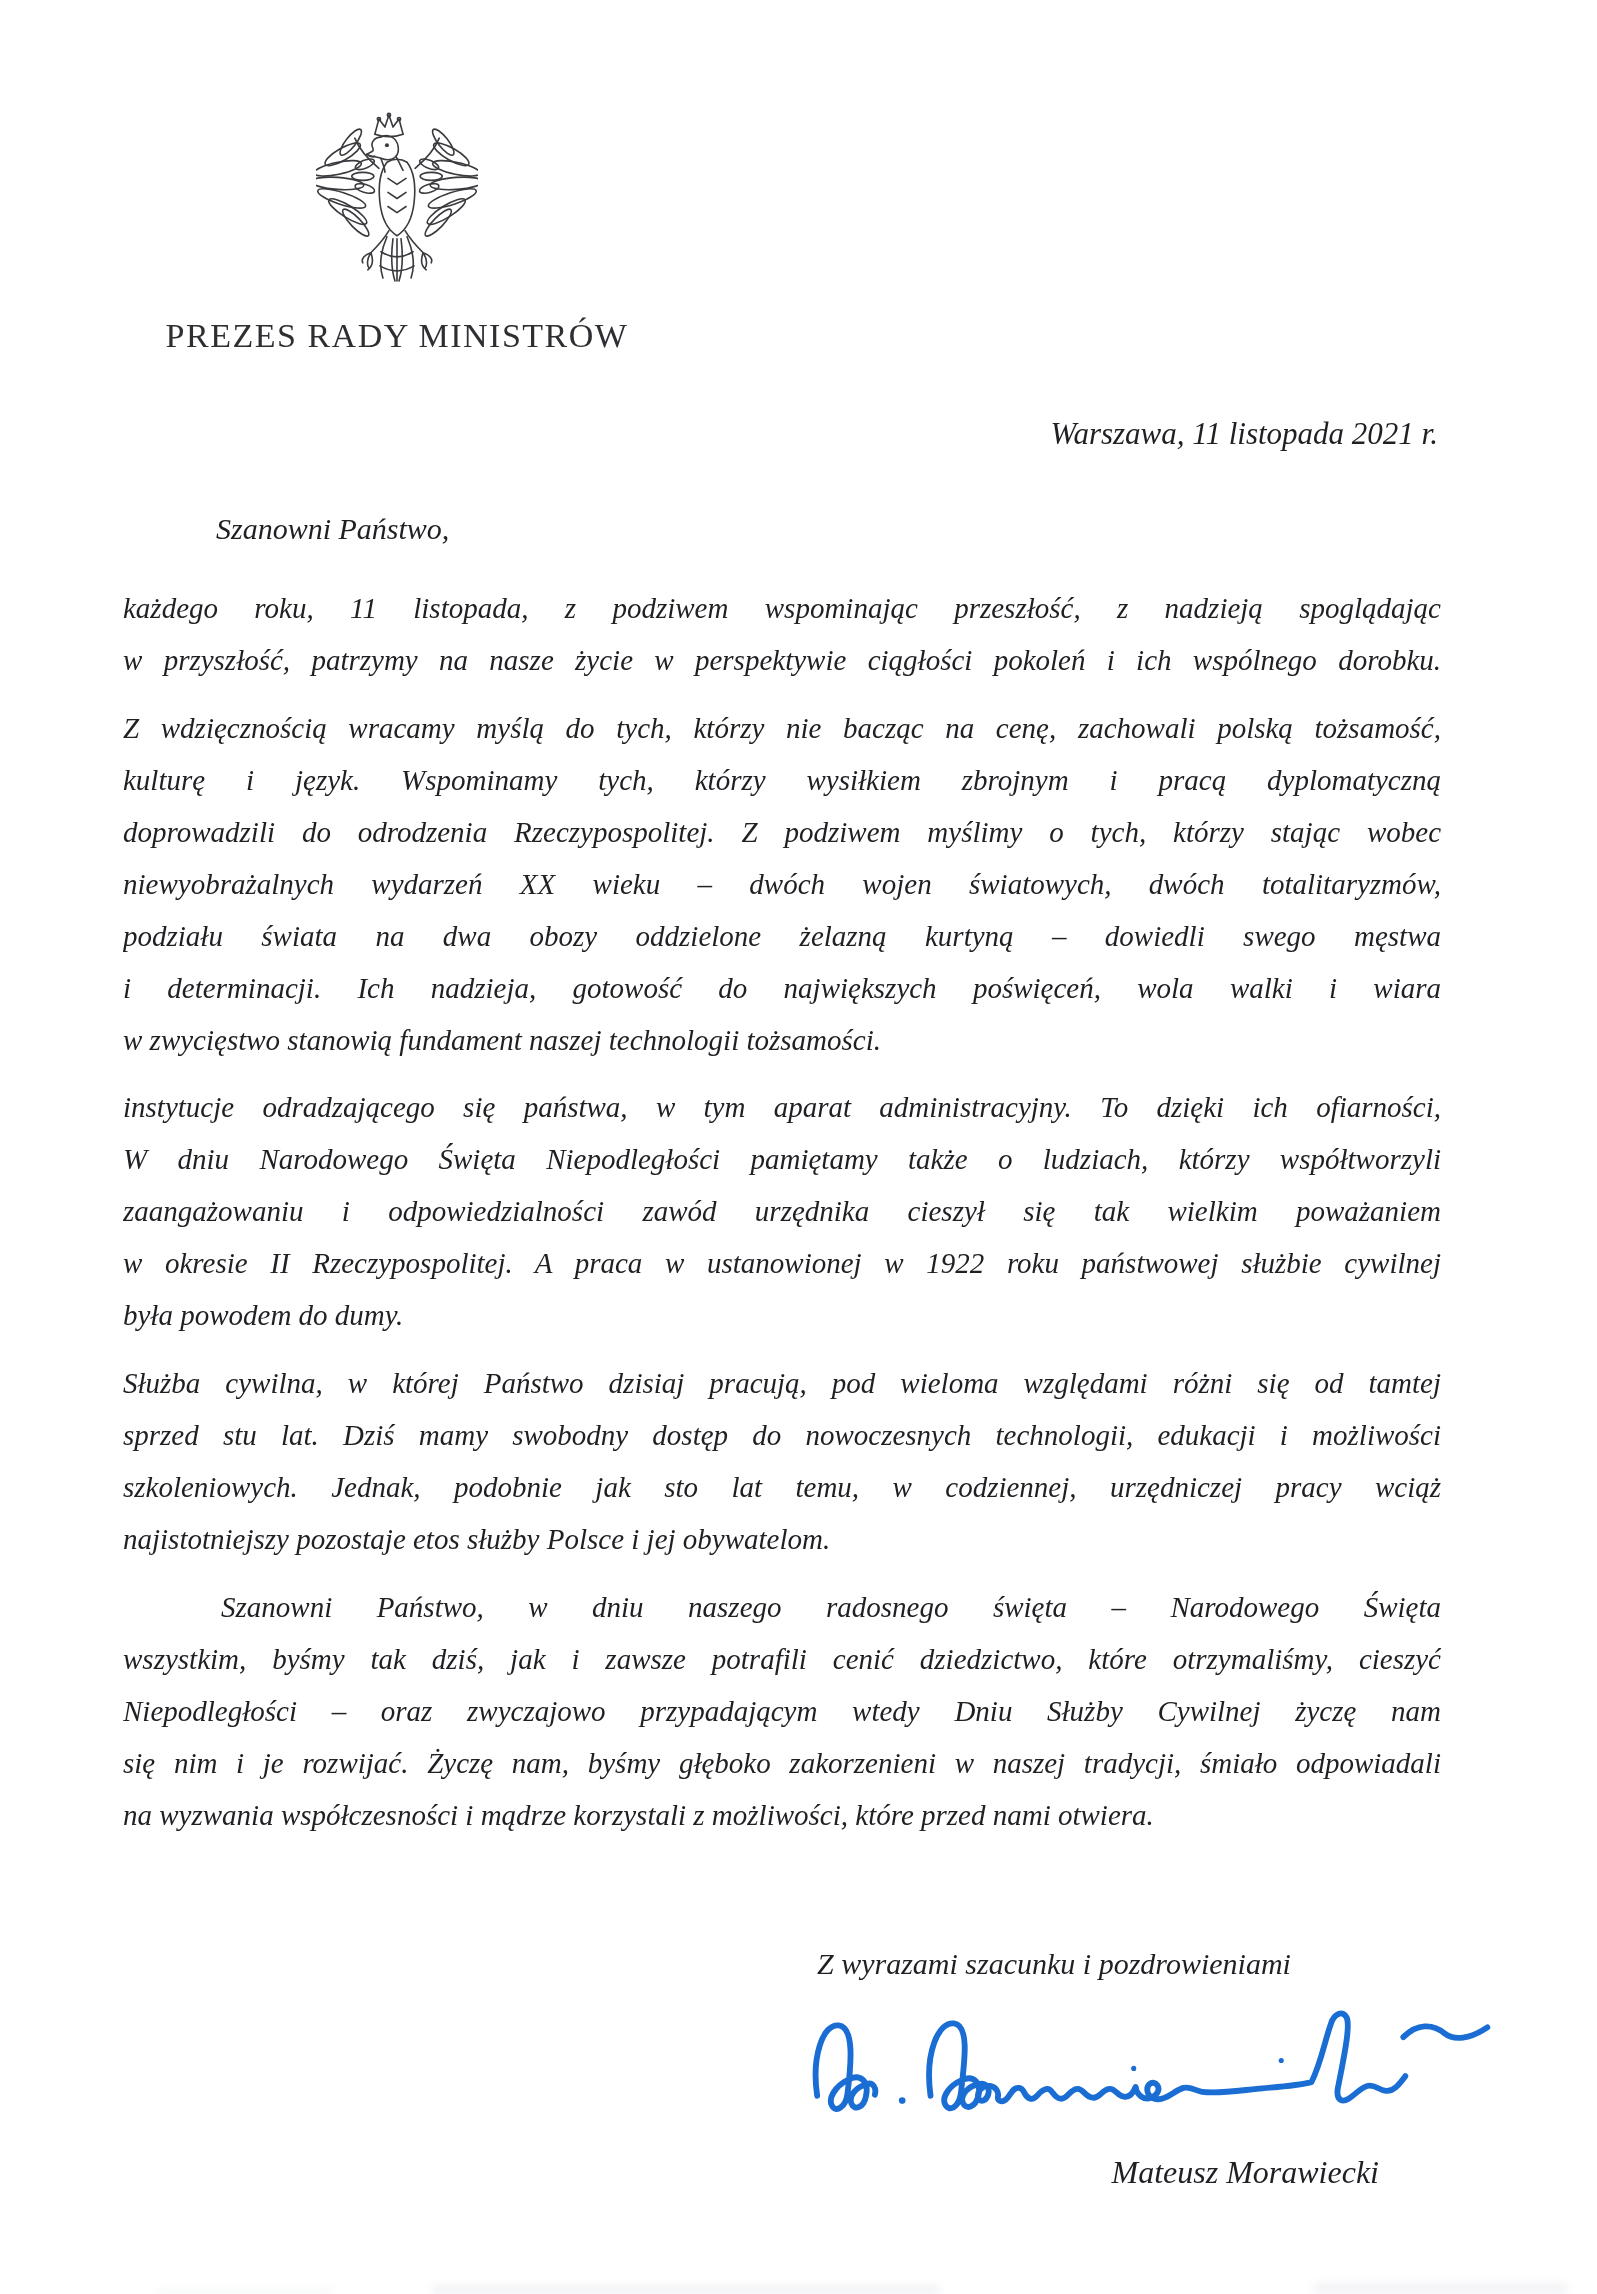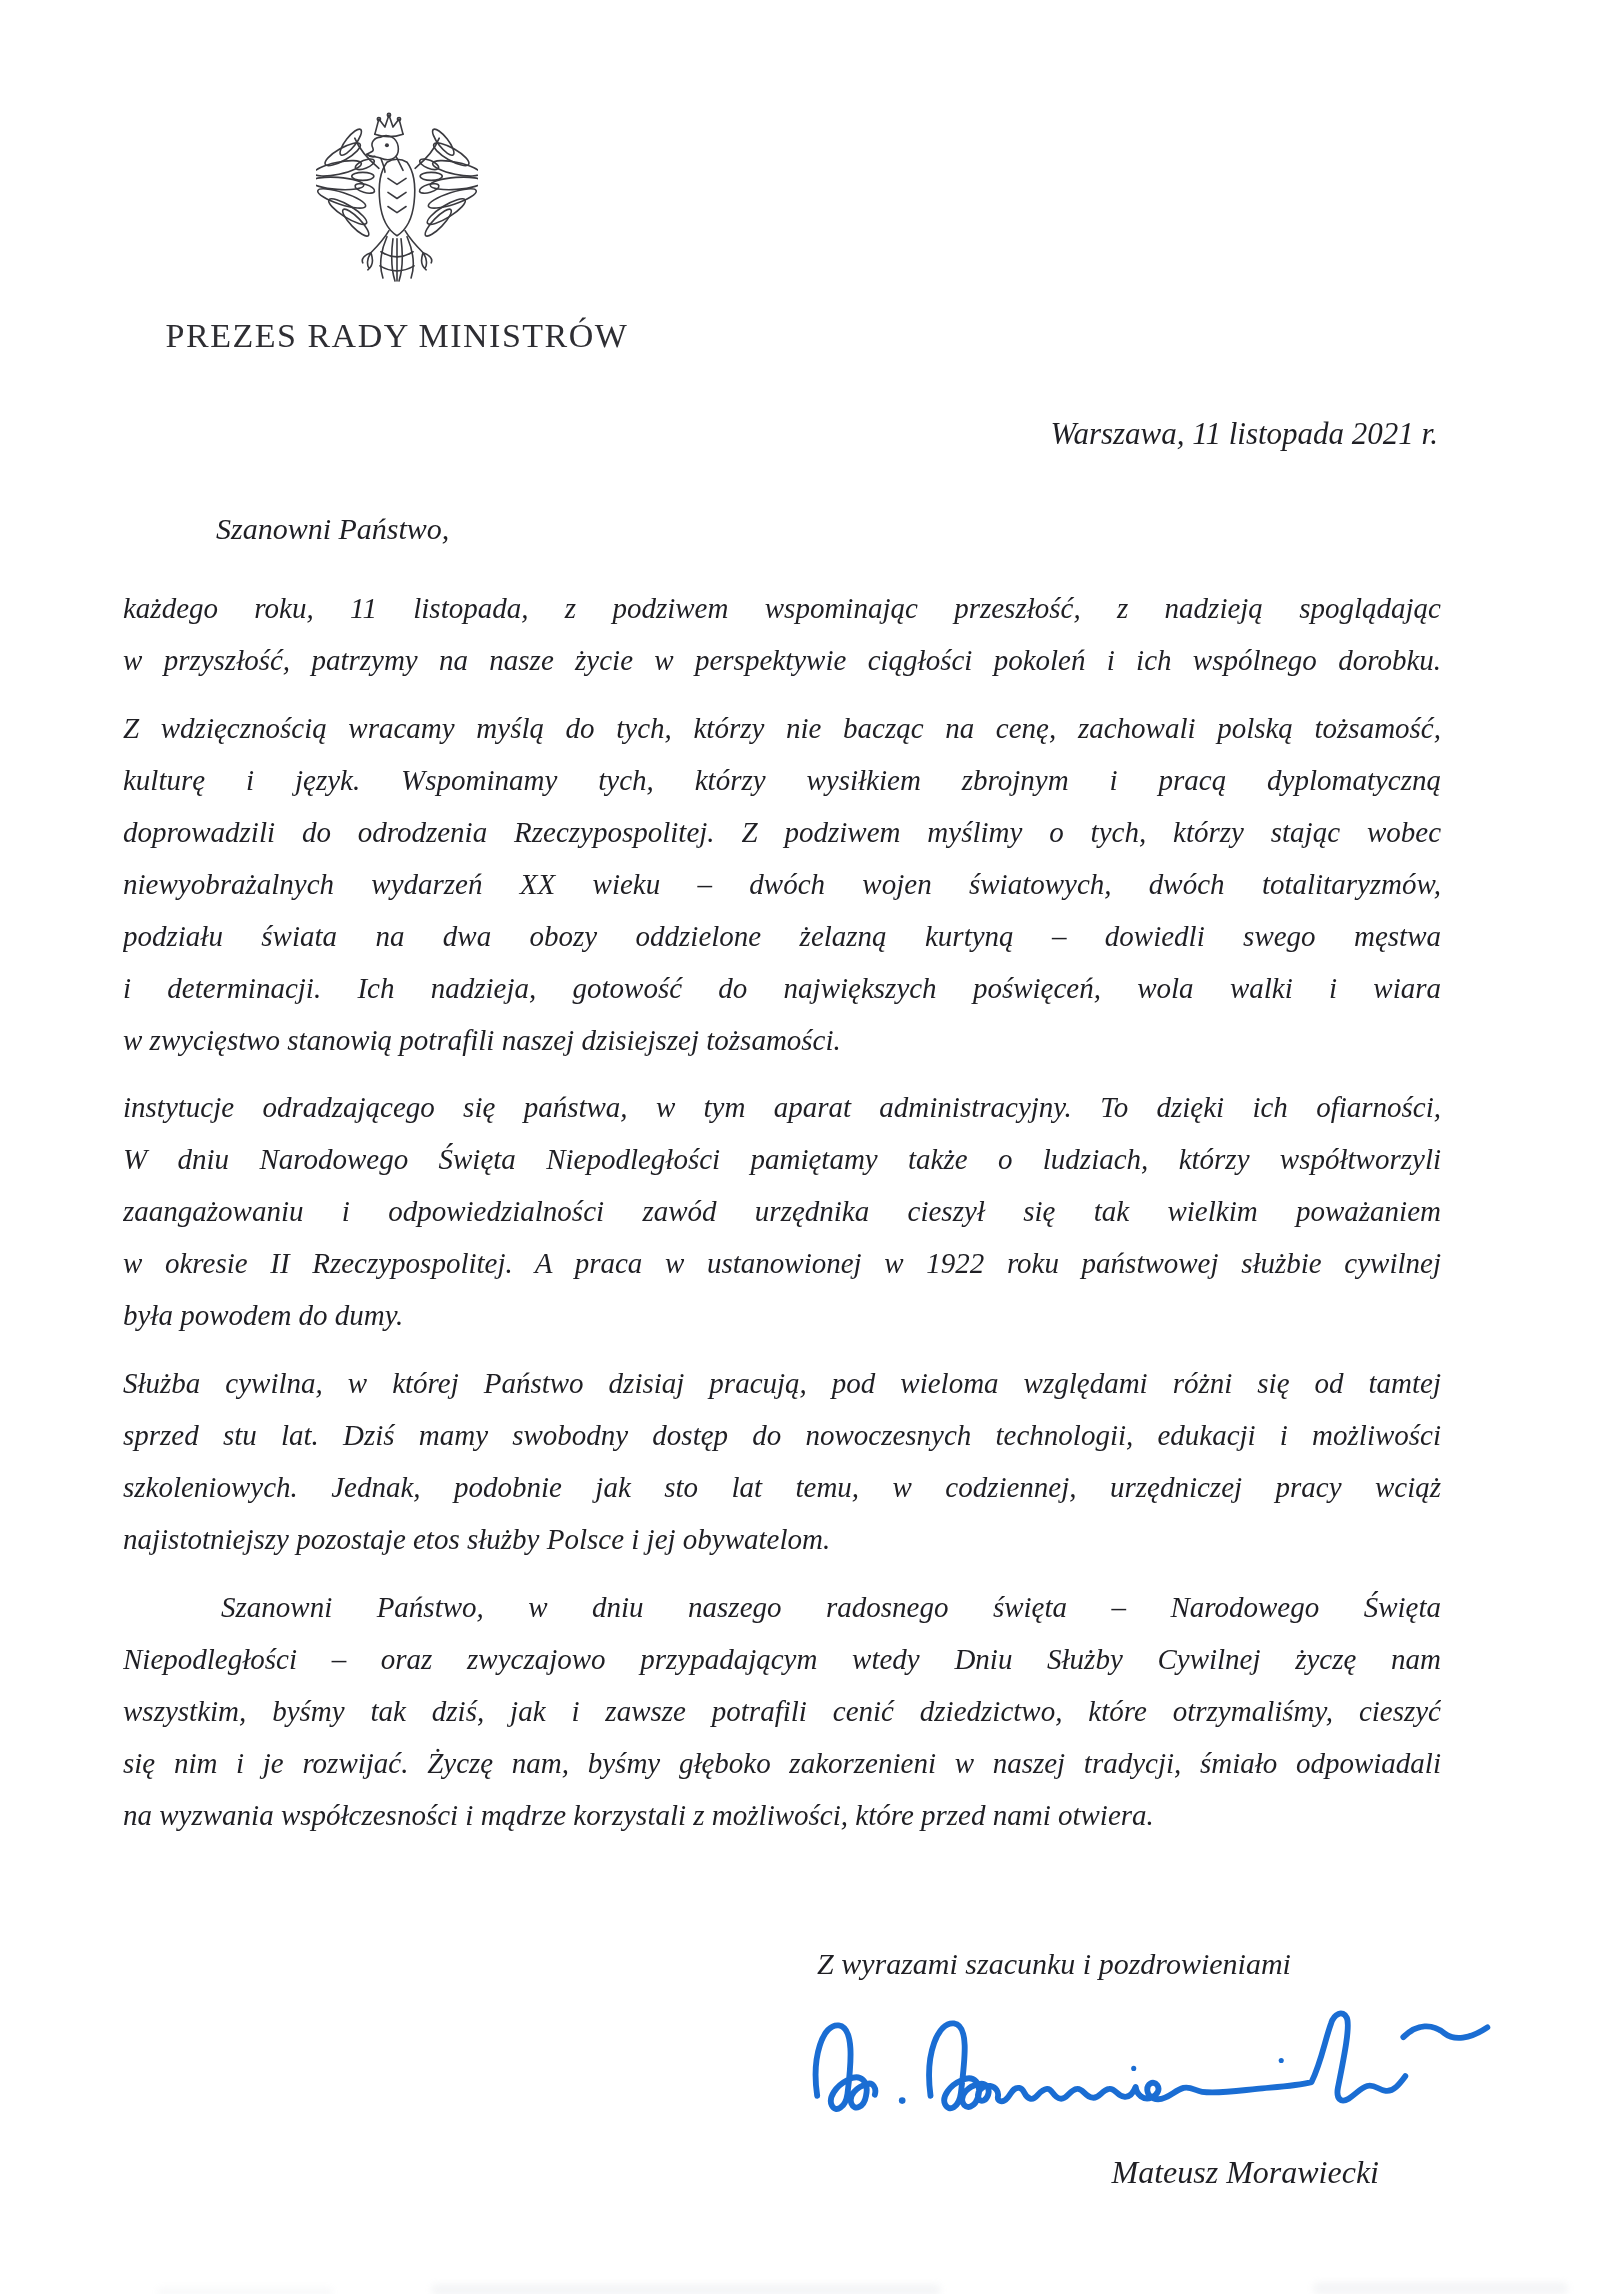"w zwycięstwo stanowią potrafili naszej" div.line { text: potrafili naszej dzisiejszej -> fundament naszej technologii }
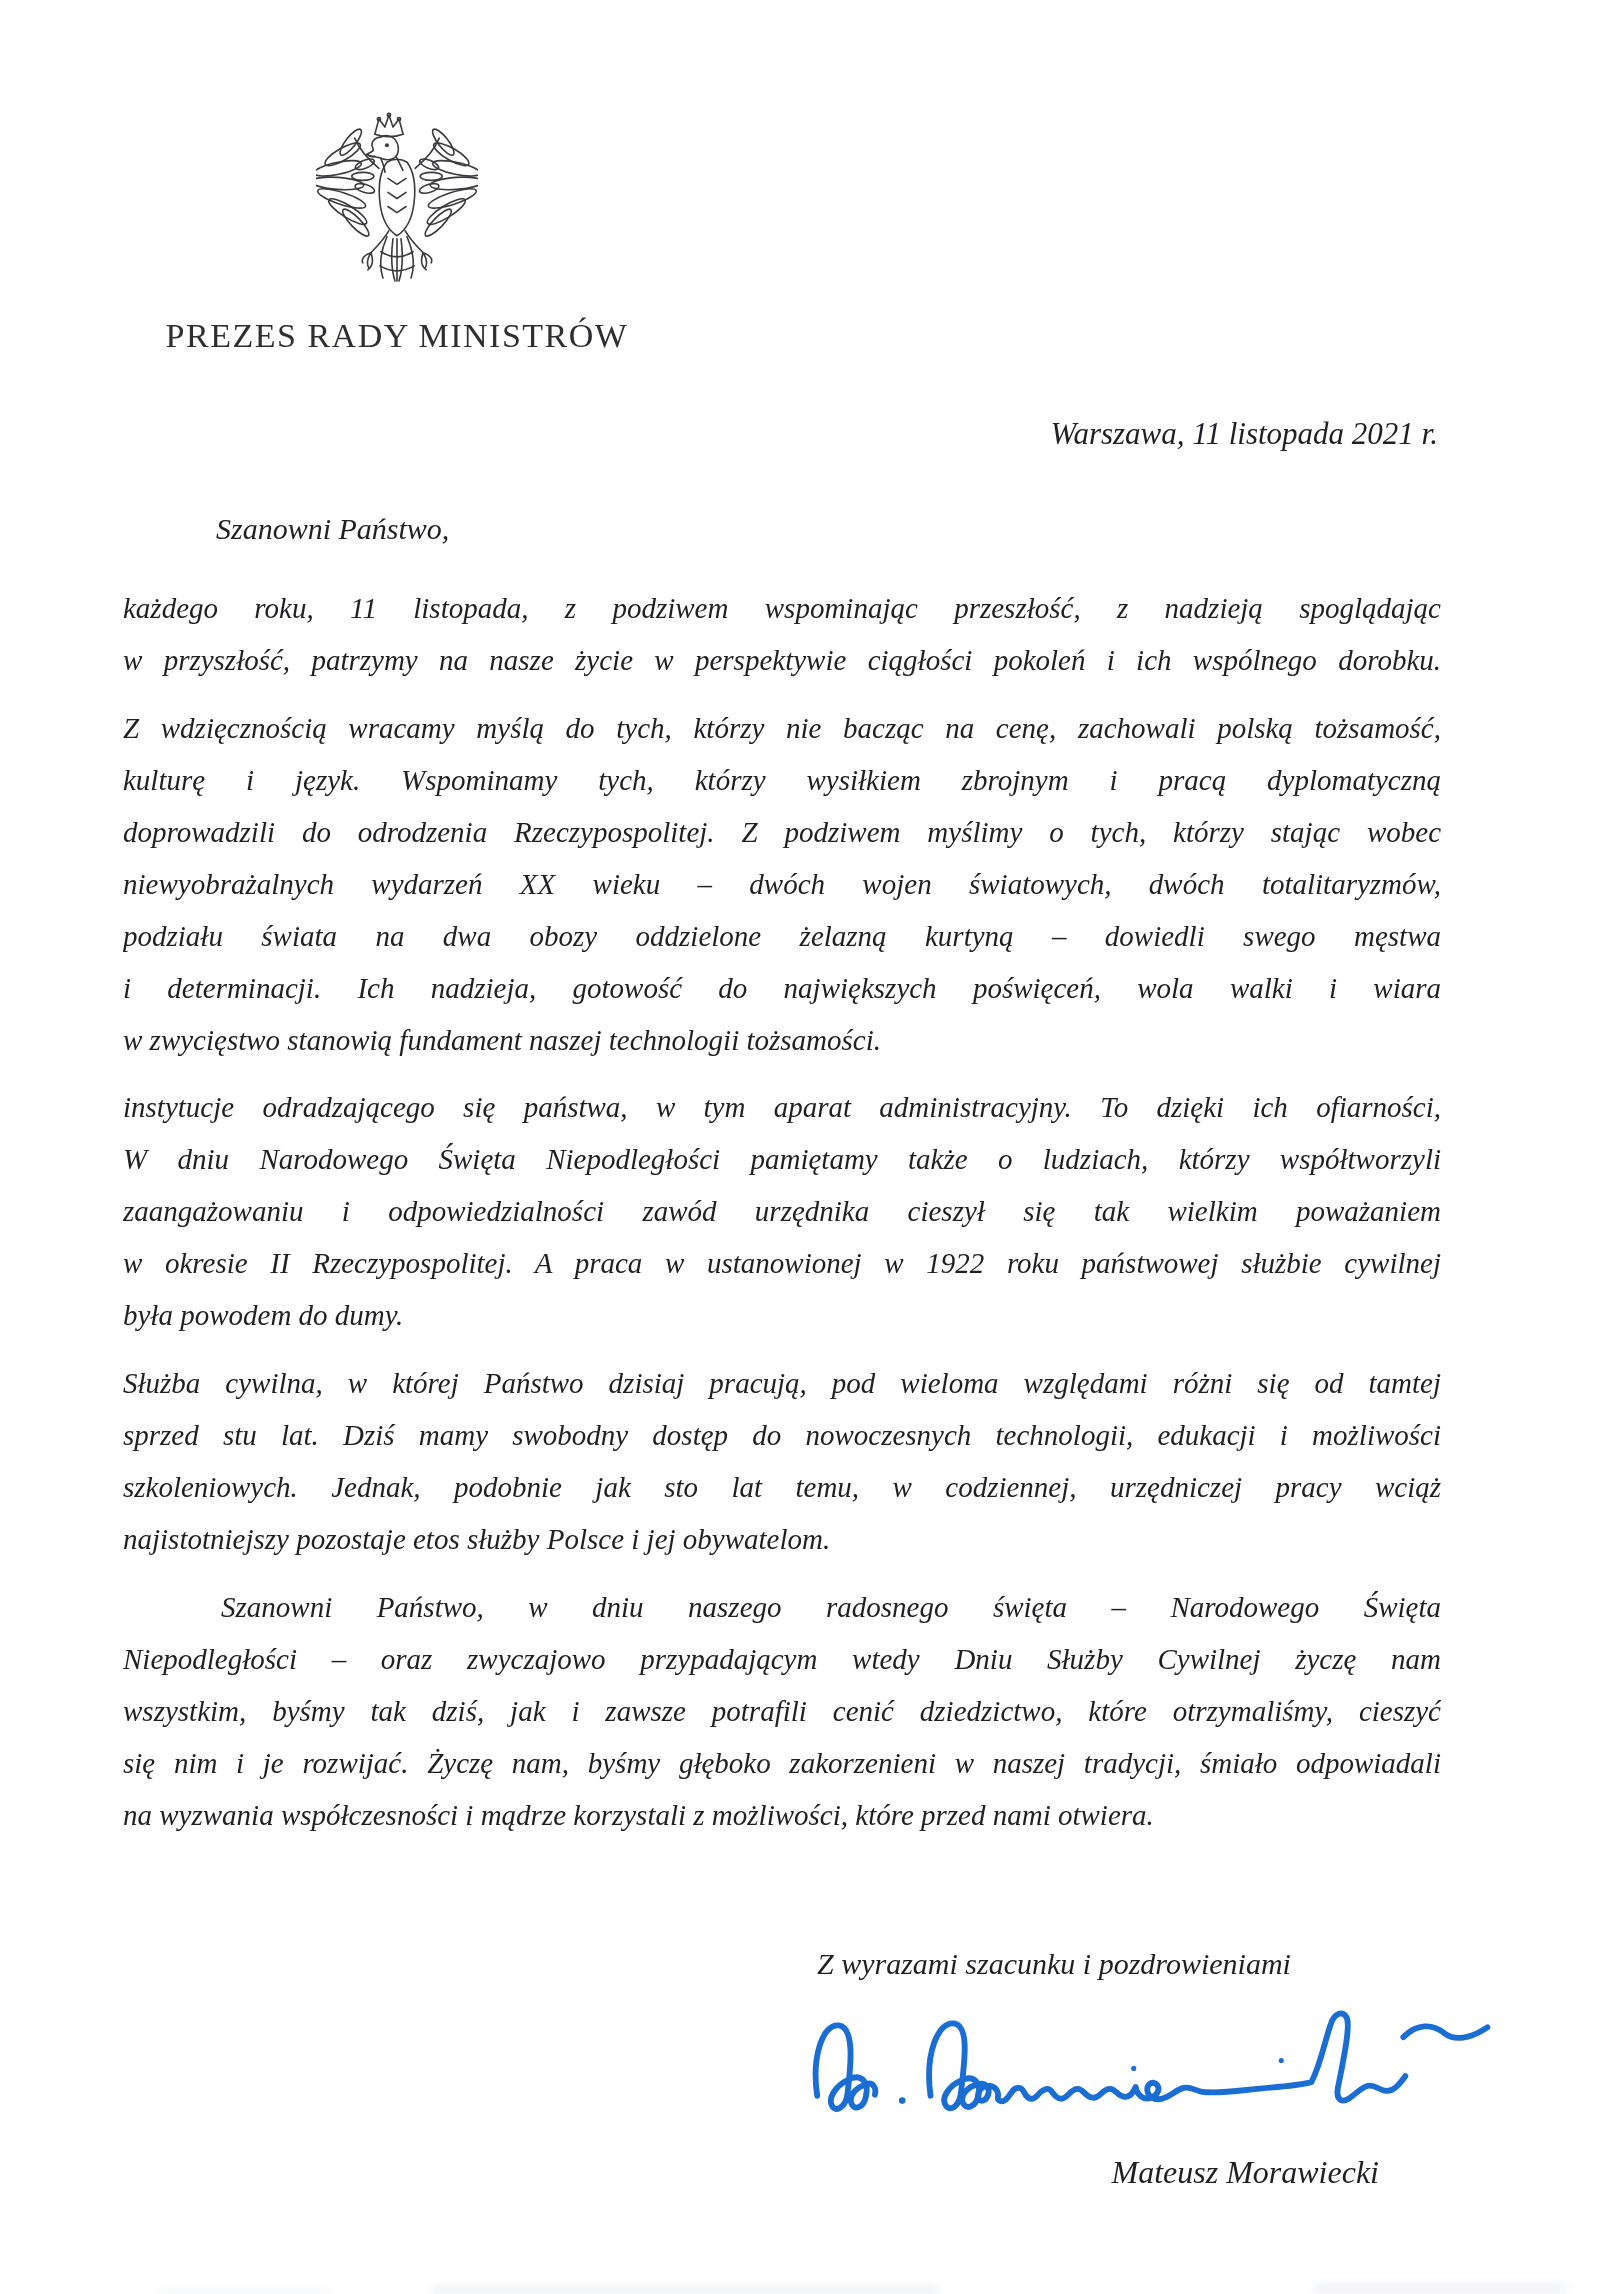"Niepodległości – oraz zwyczajowo" div.line { order: before "wszystkim, byśmy tak dziś, jak" -> after "wszystkim, byśmy tak dziś, jak" }
